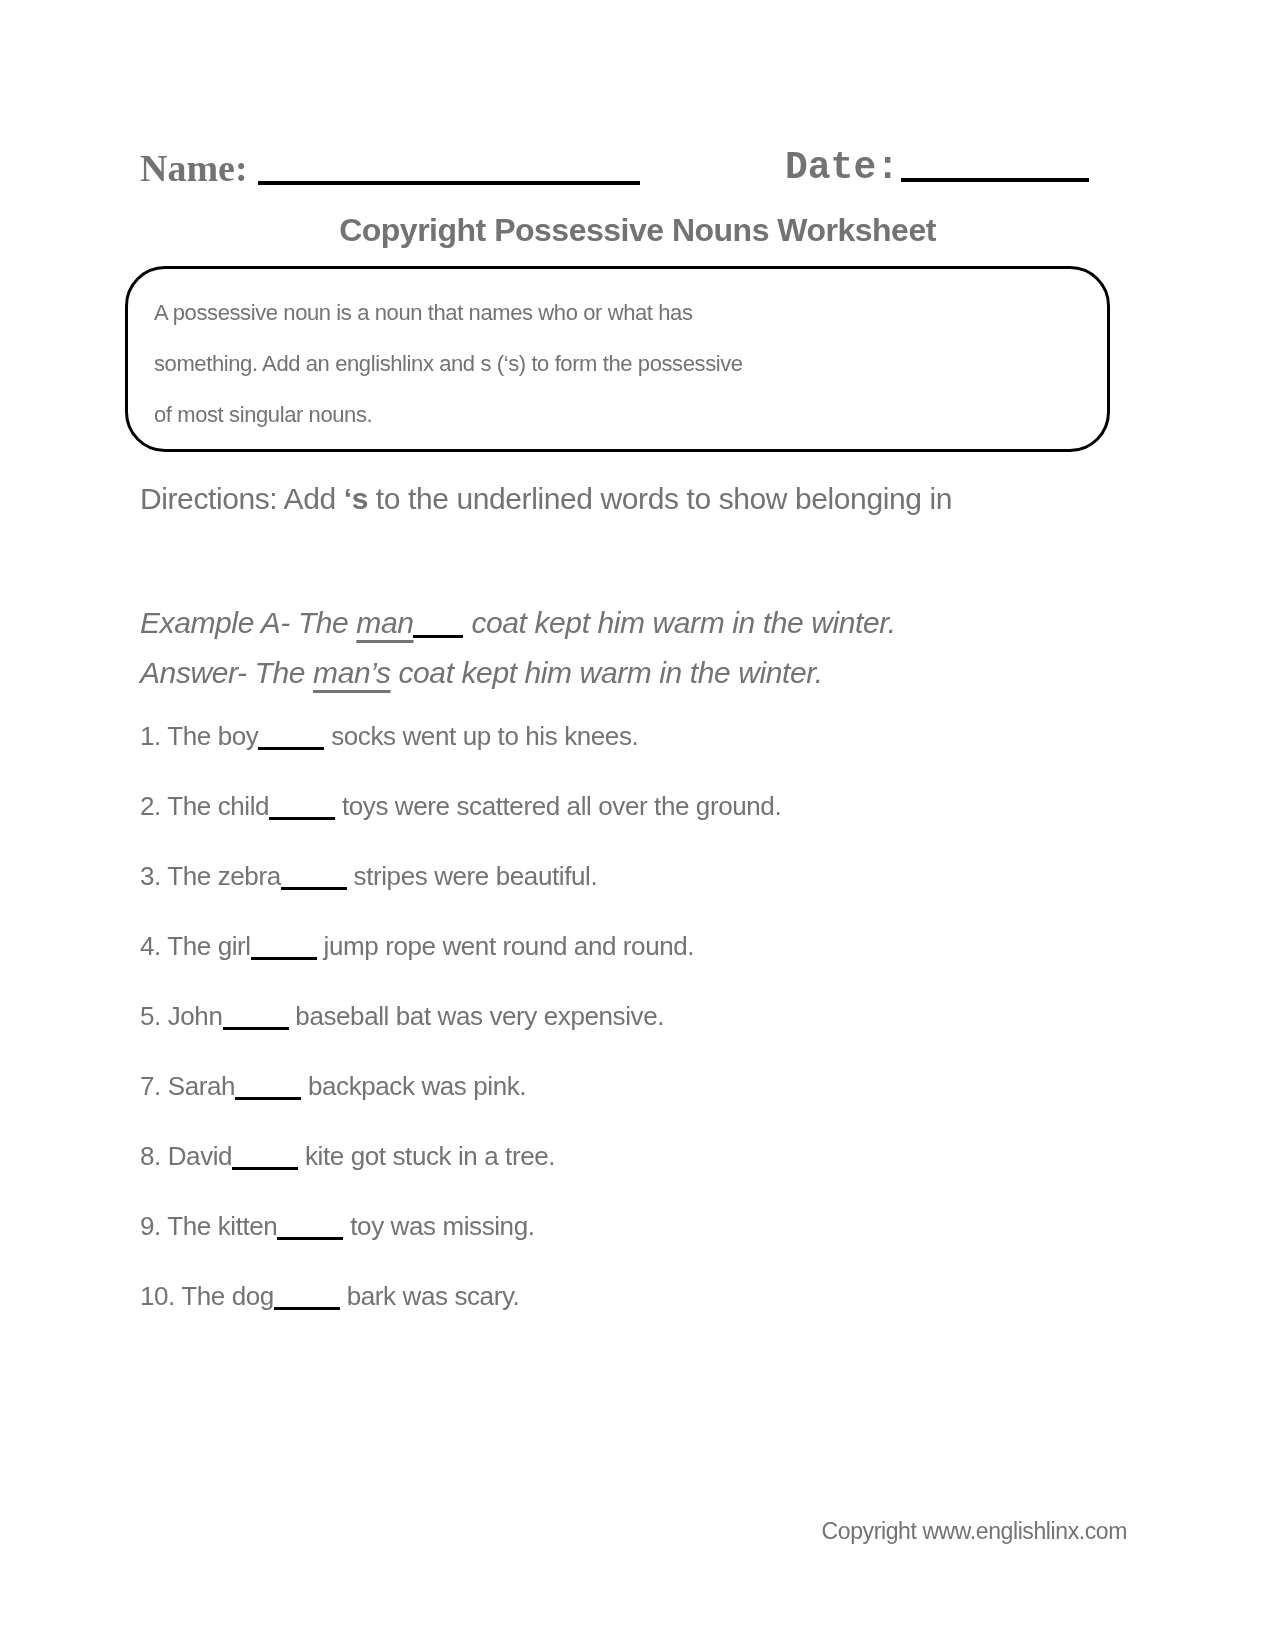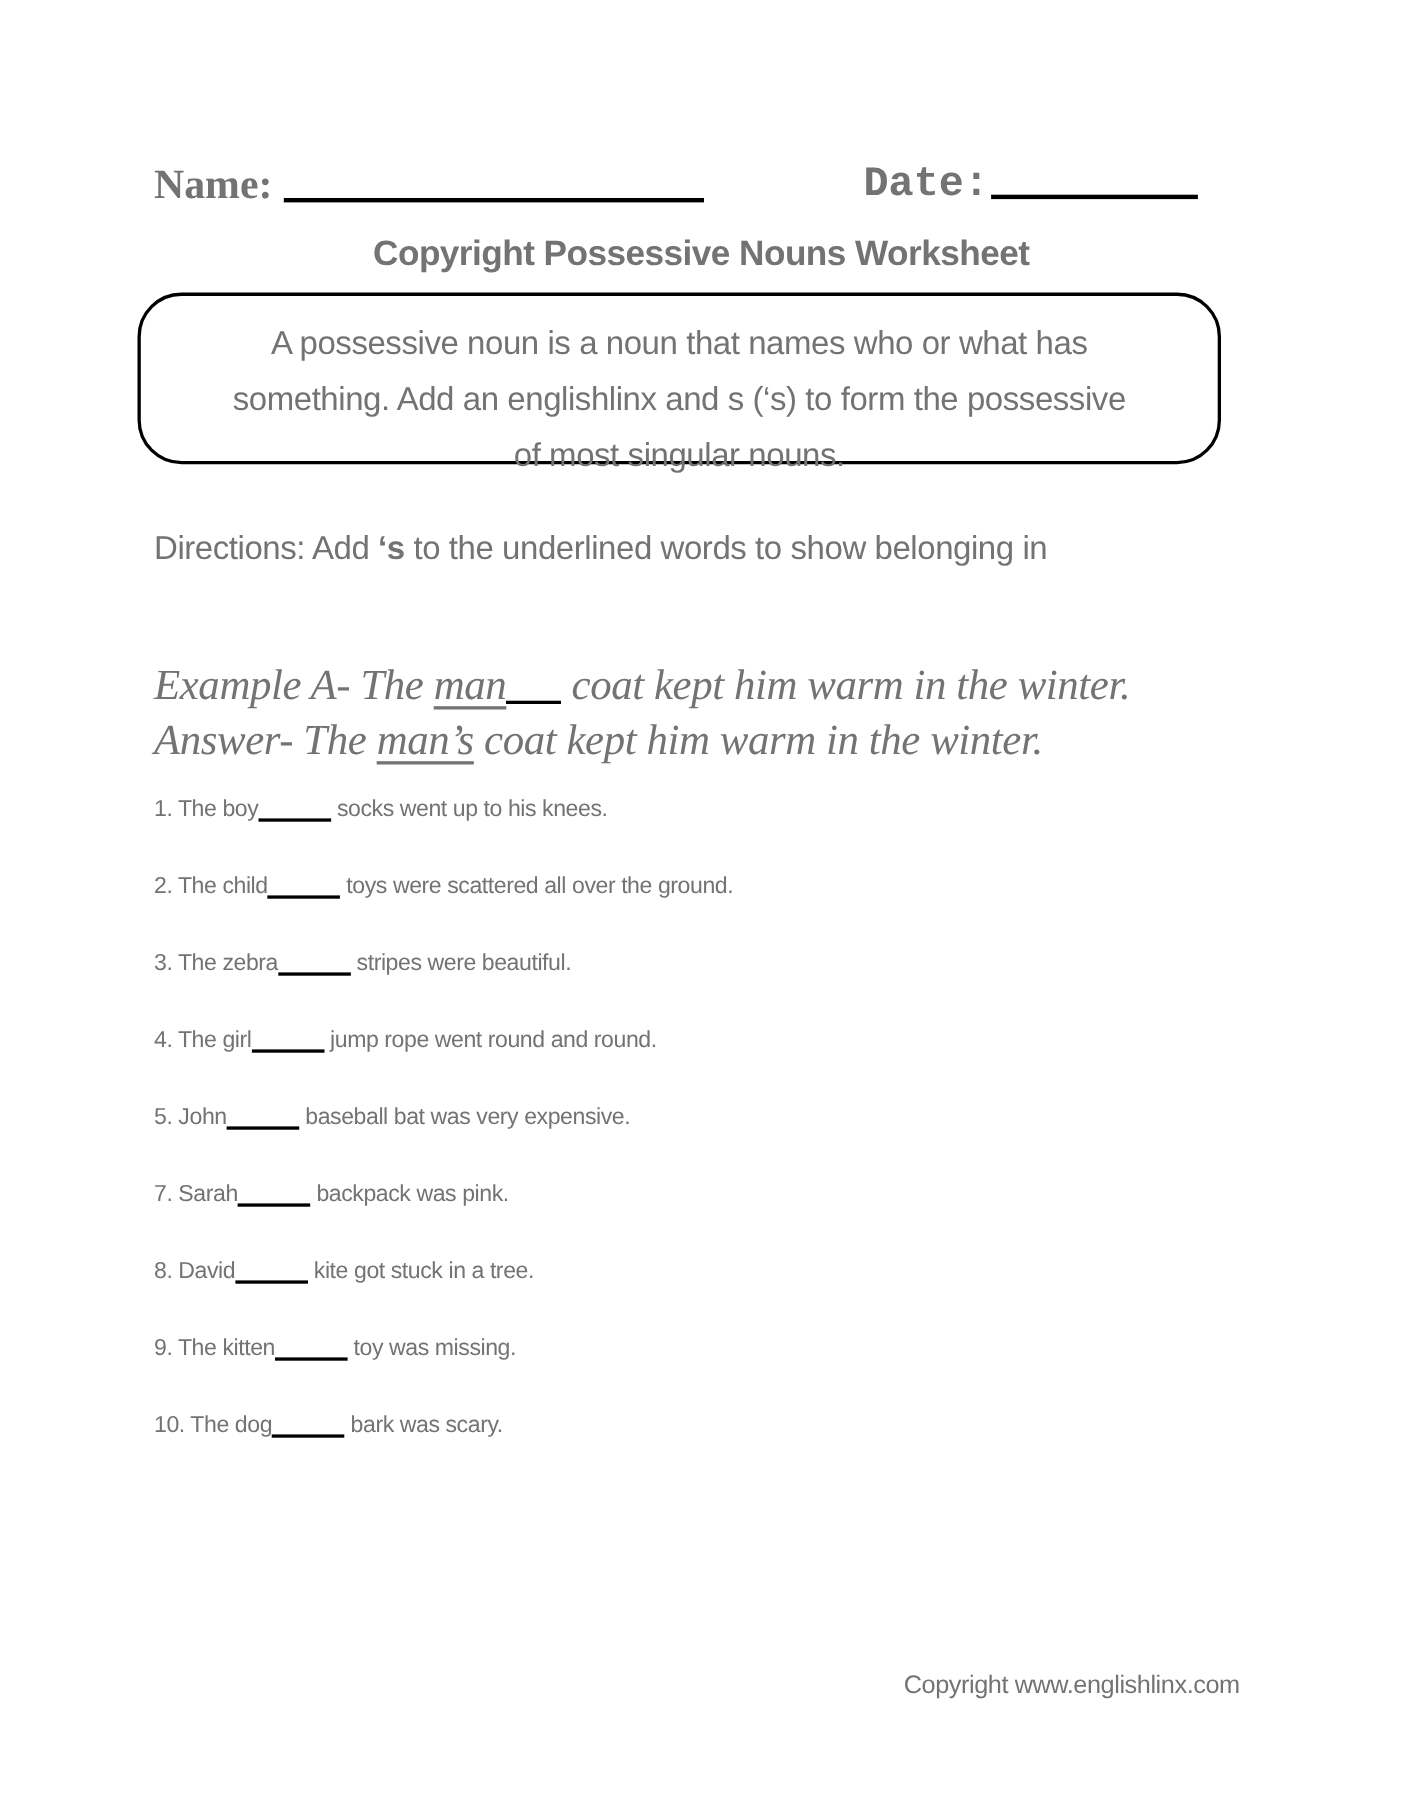"A possessive noun is a" .def-box { font-size: 30px -> 22px; height: 156px -> 186px; text-align: center -> none }
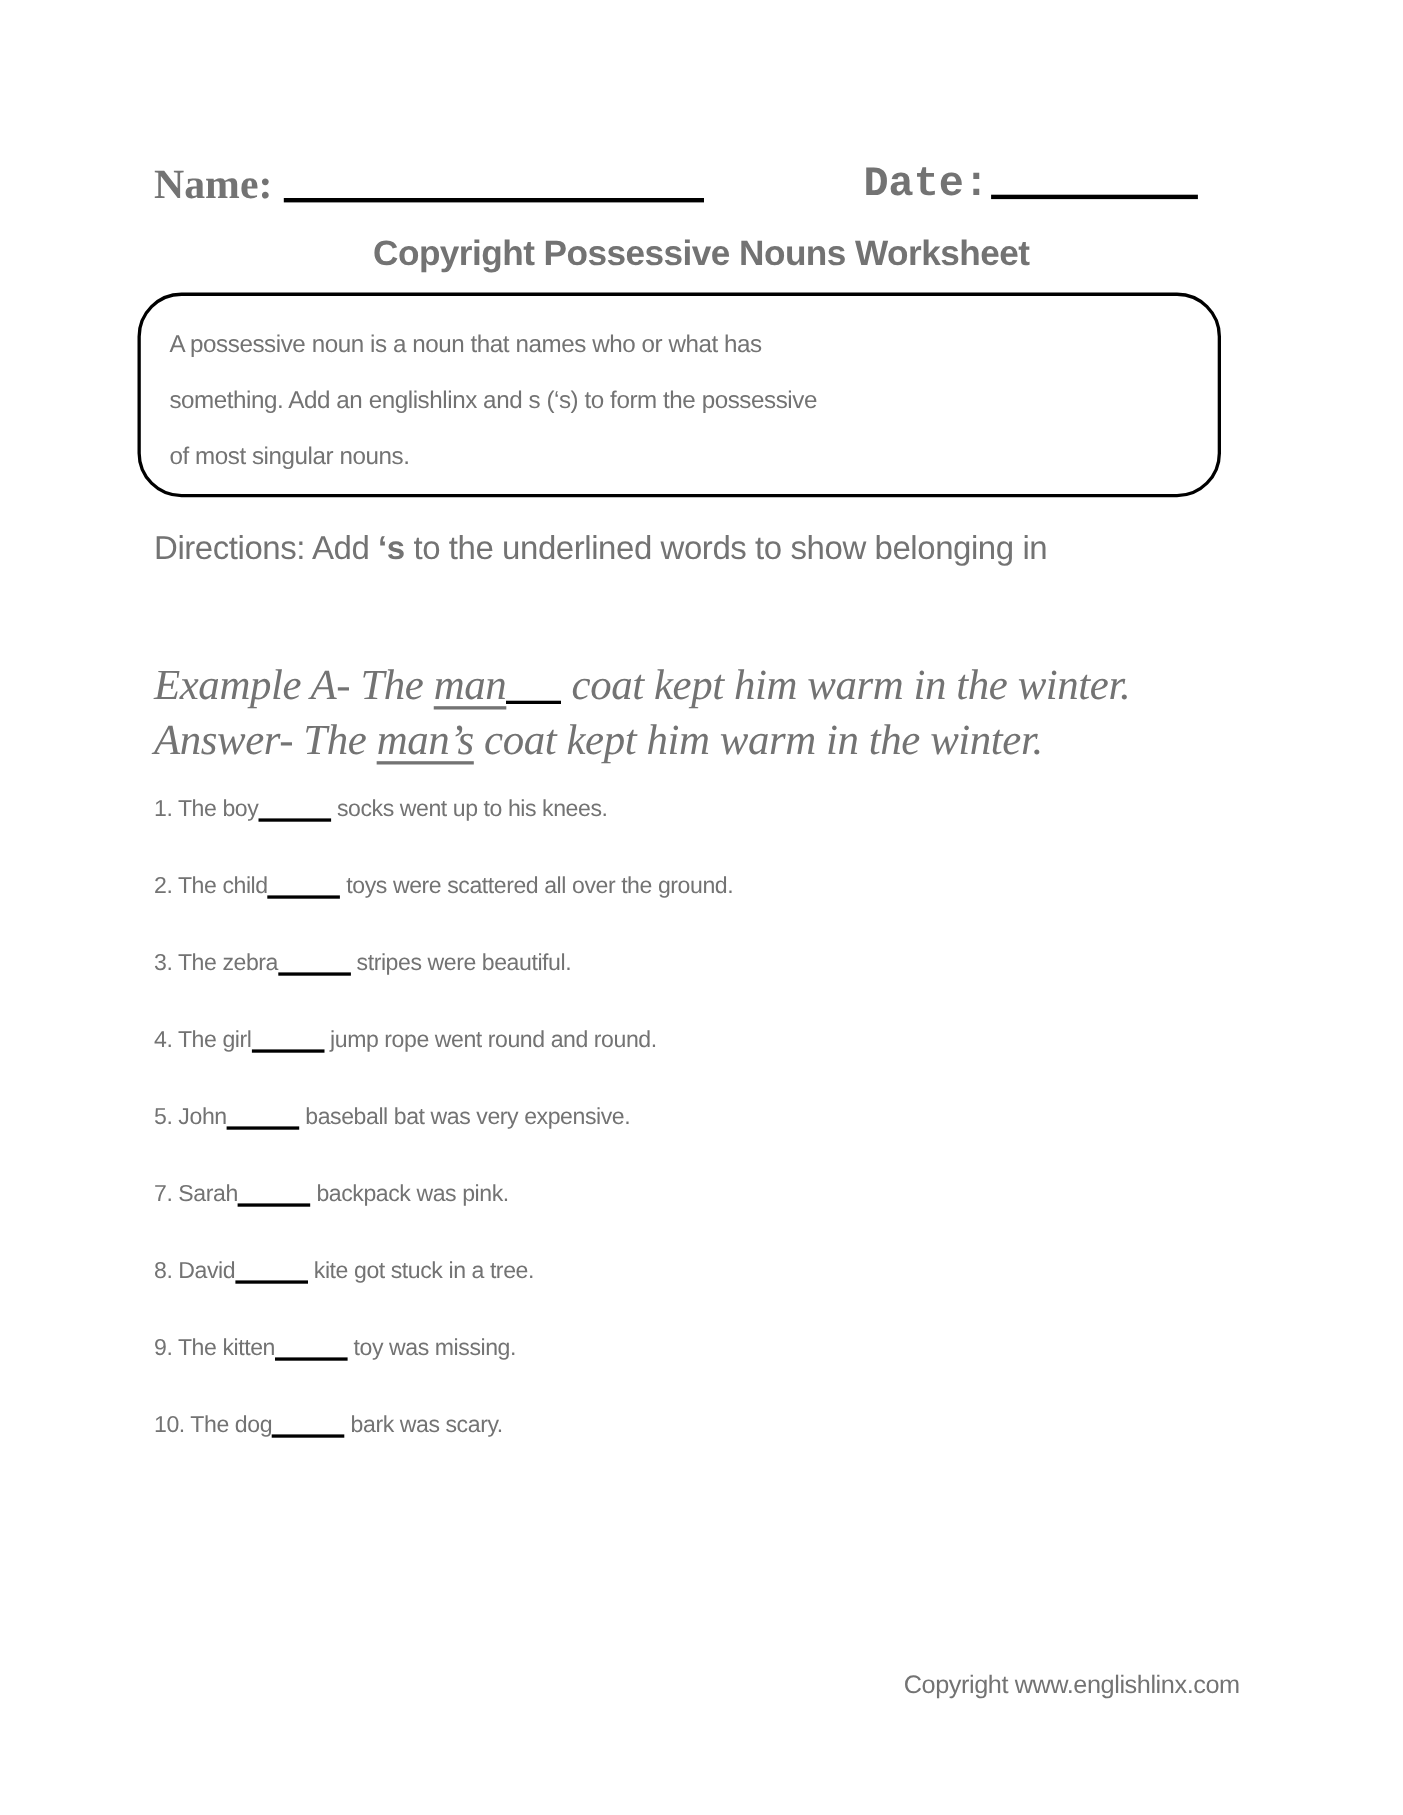"Example A- The man coat" .example { font-family: Liberation Serif, serif -> none; font-size: 39px -> 30px }
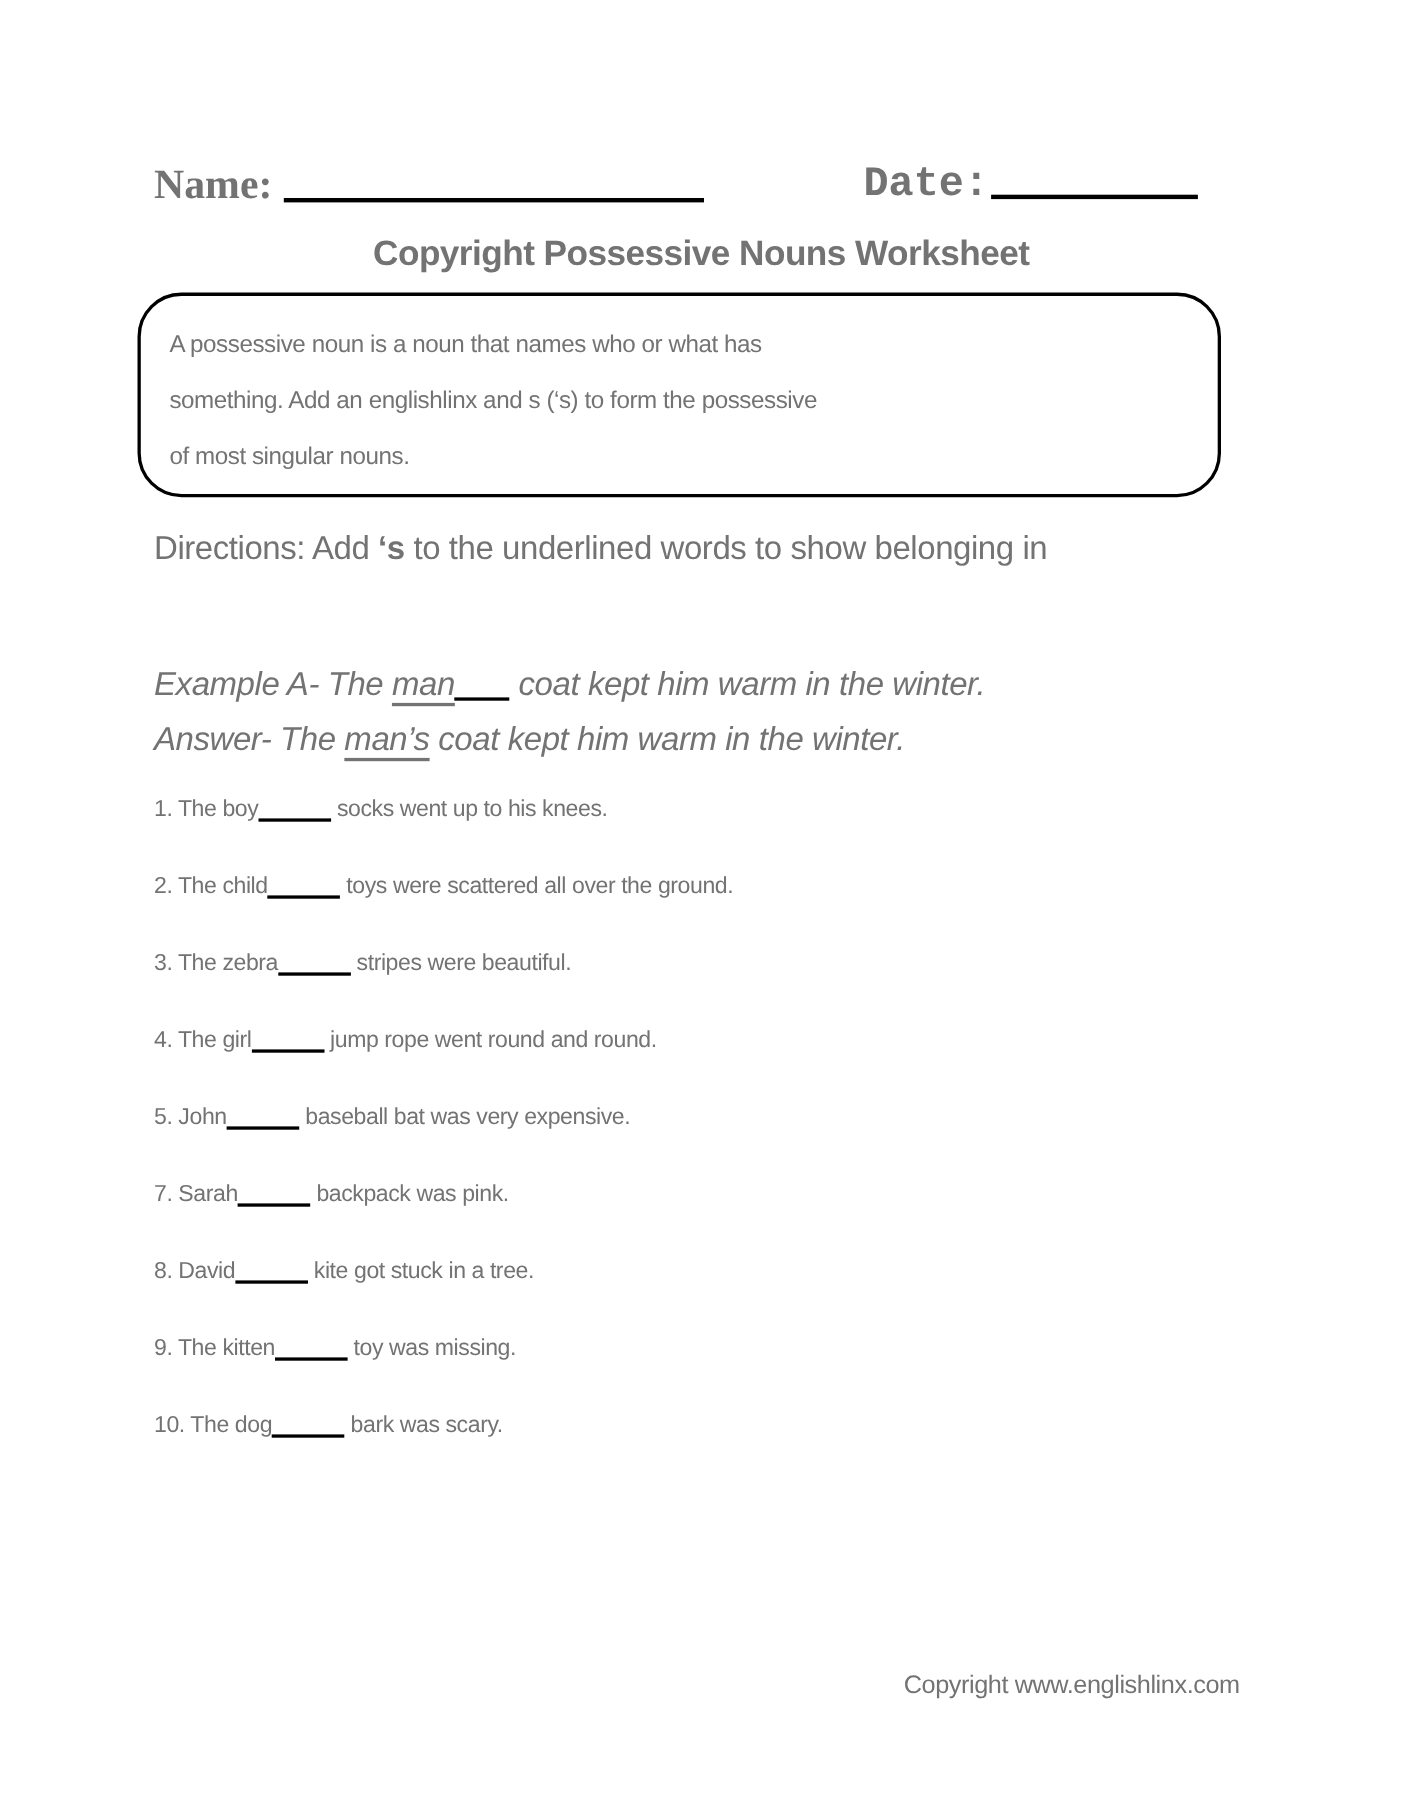"1. The boy socks went" .item { font-size: 21px -> 26px }
